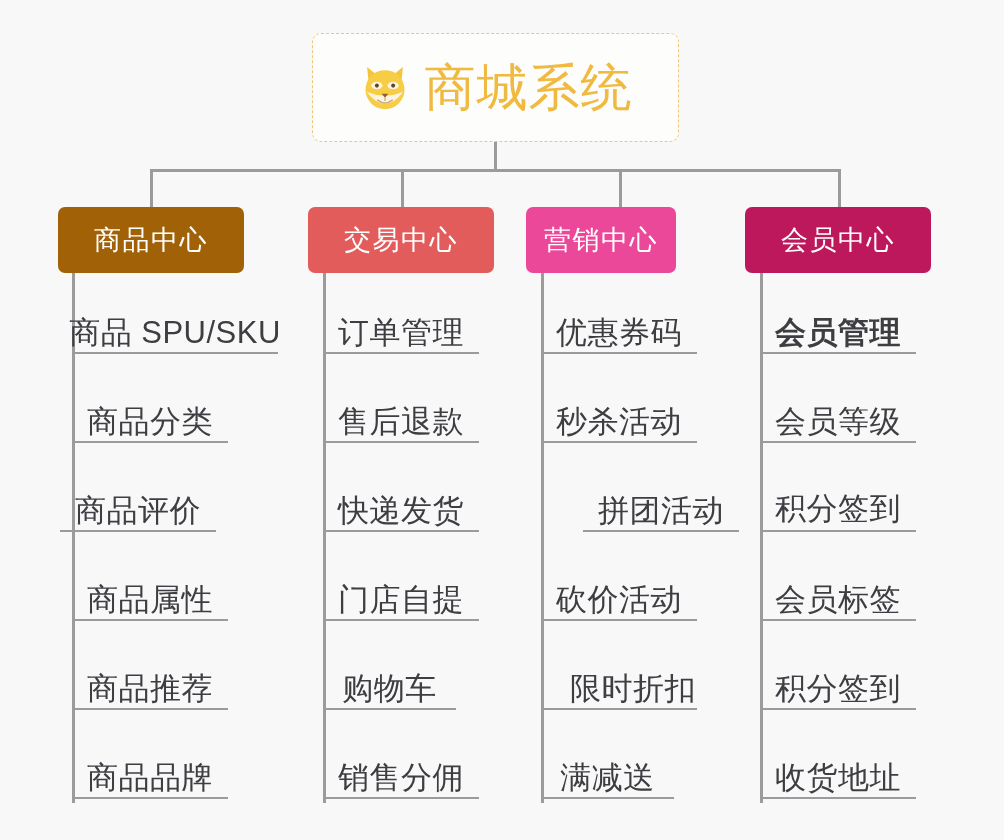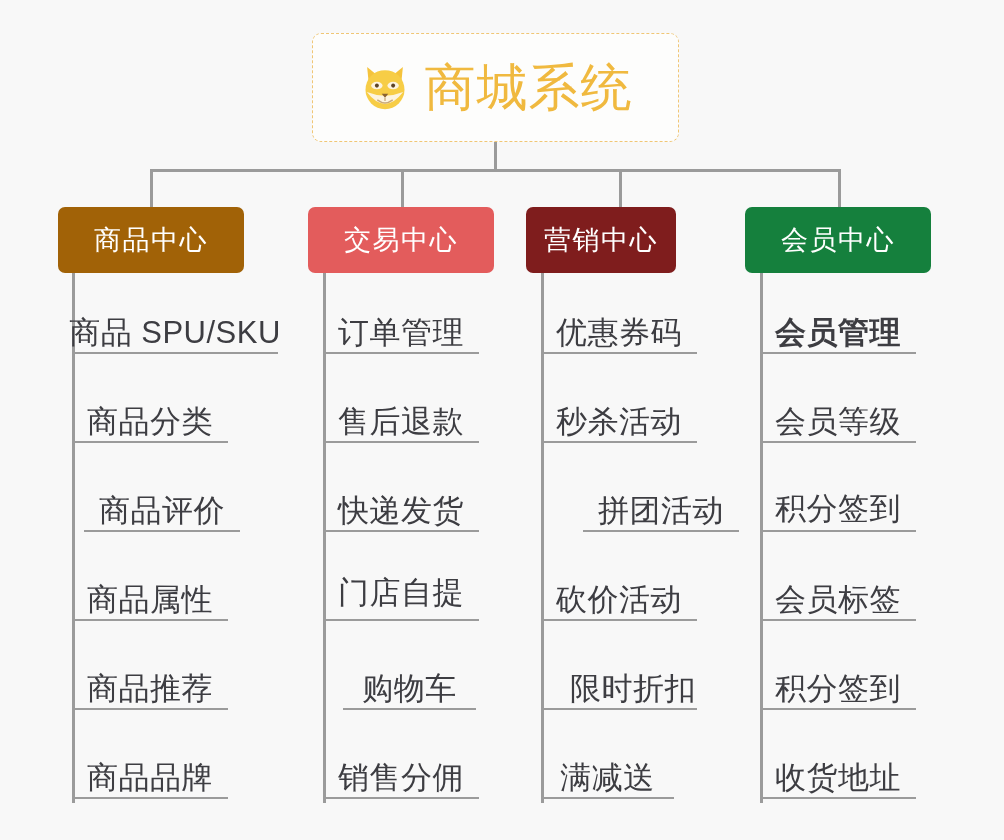"营销中心" div.cat-box { background: #7f1d1d -> #ec4899 }
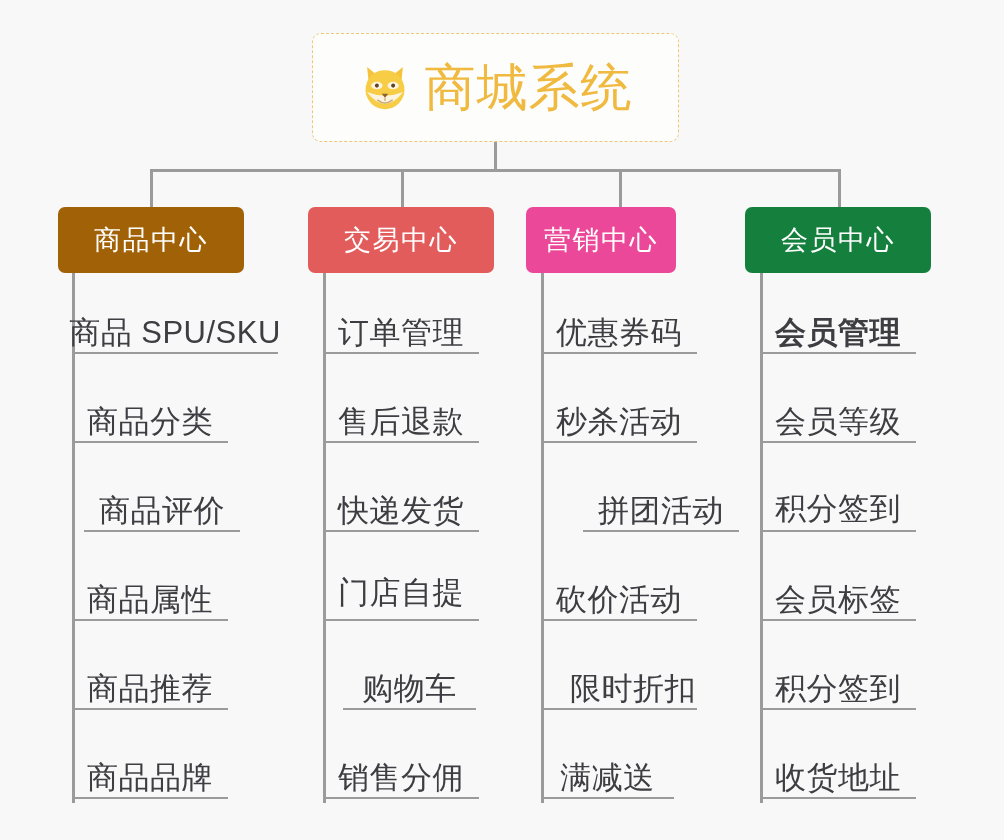"会员中心" div.cat-box { background: #15803d -> #be185d }
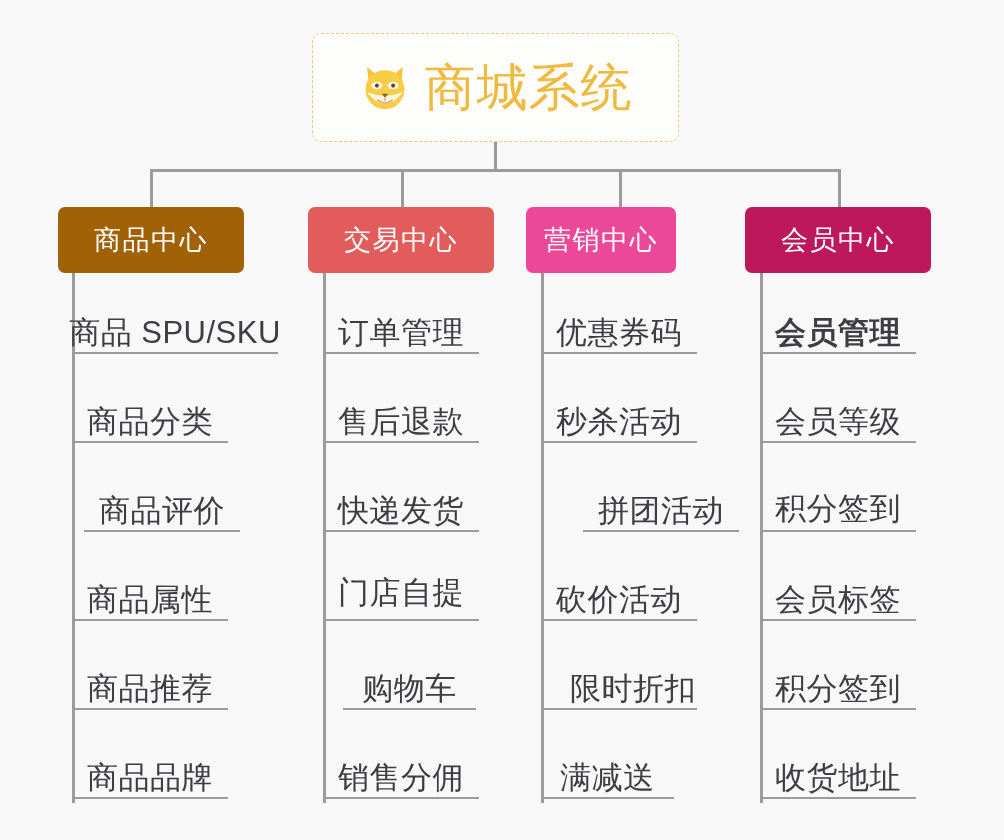"商品评价" div.leaf { left: 84px -> 60px }
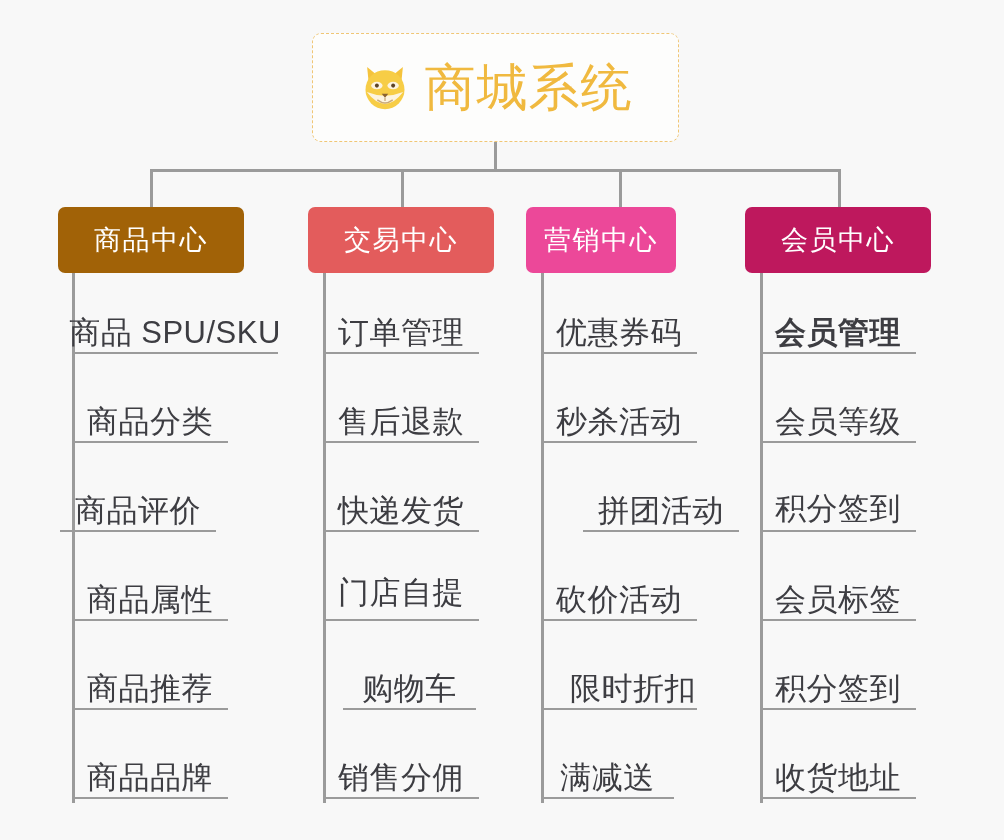"门店自提" div.leaf { align-items: center -> none }
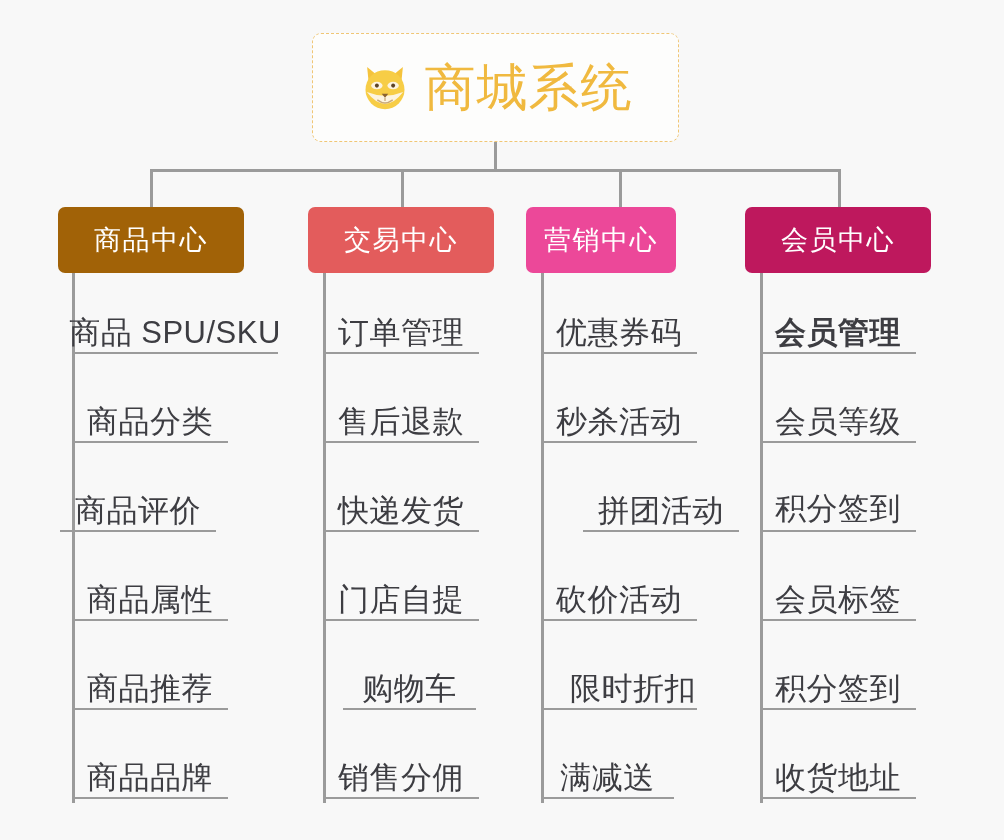"购物车" div.leaf { margin-left: 20px -> none }
